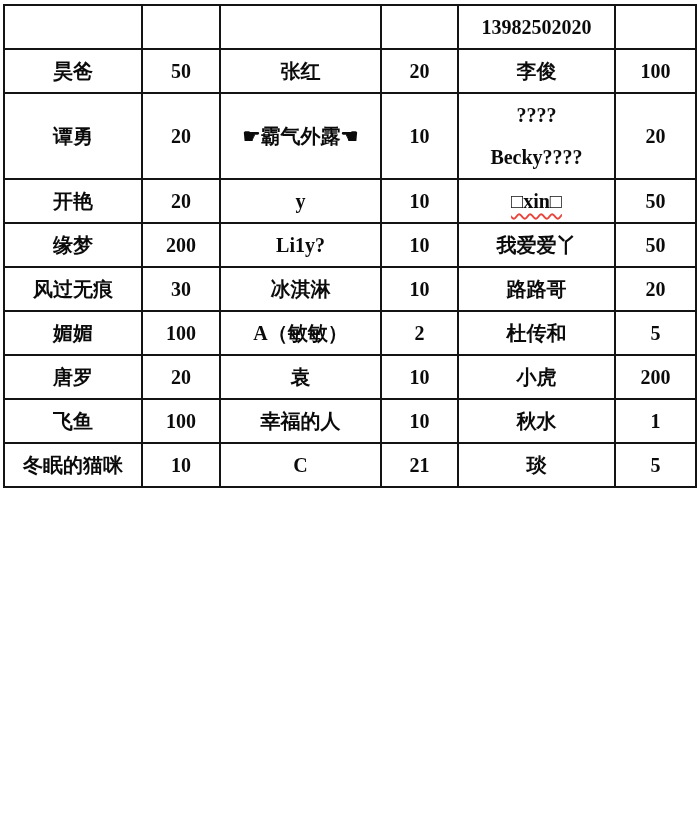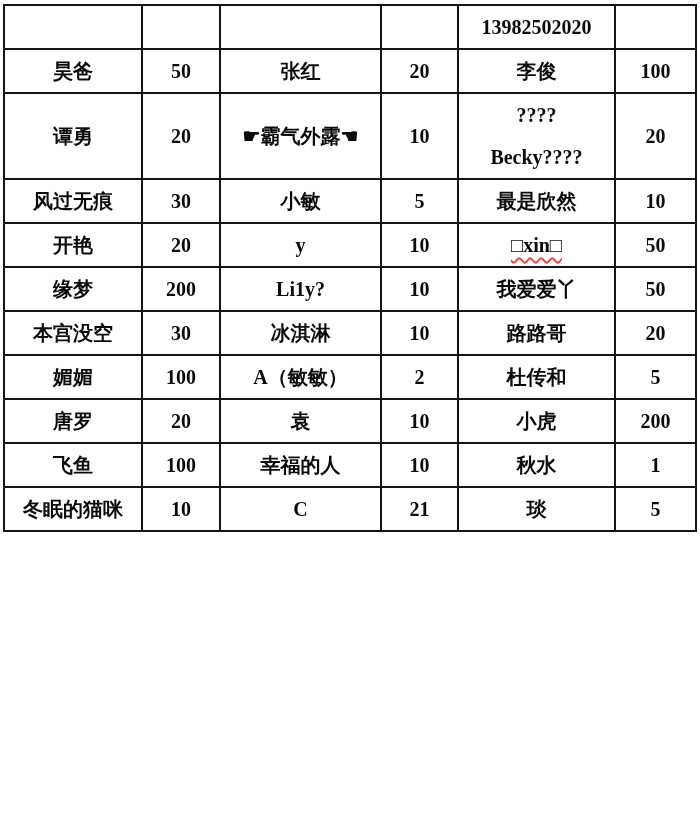"风过无痕" tr { html: <tr> <td>风过无痕</td> <td>30</td> <td>小敏</td> <td>5</td> <td>最是欣然</td> <td>10</td> </tr> -> none }
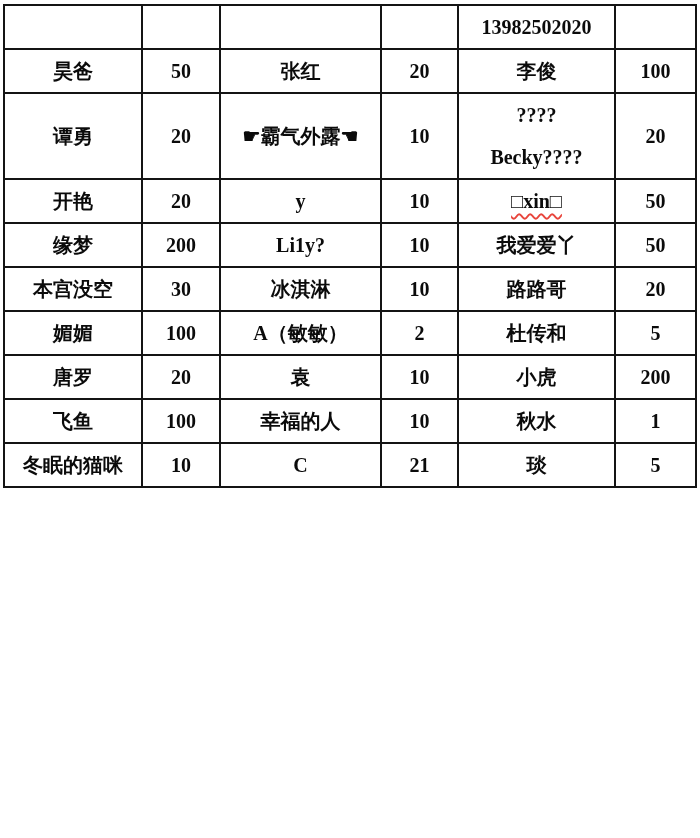"本宫没空" td { text: 本宫没空 -> 风过无痕 }
